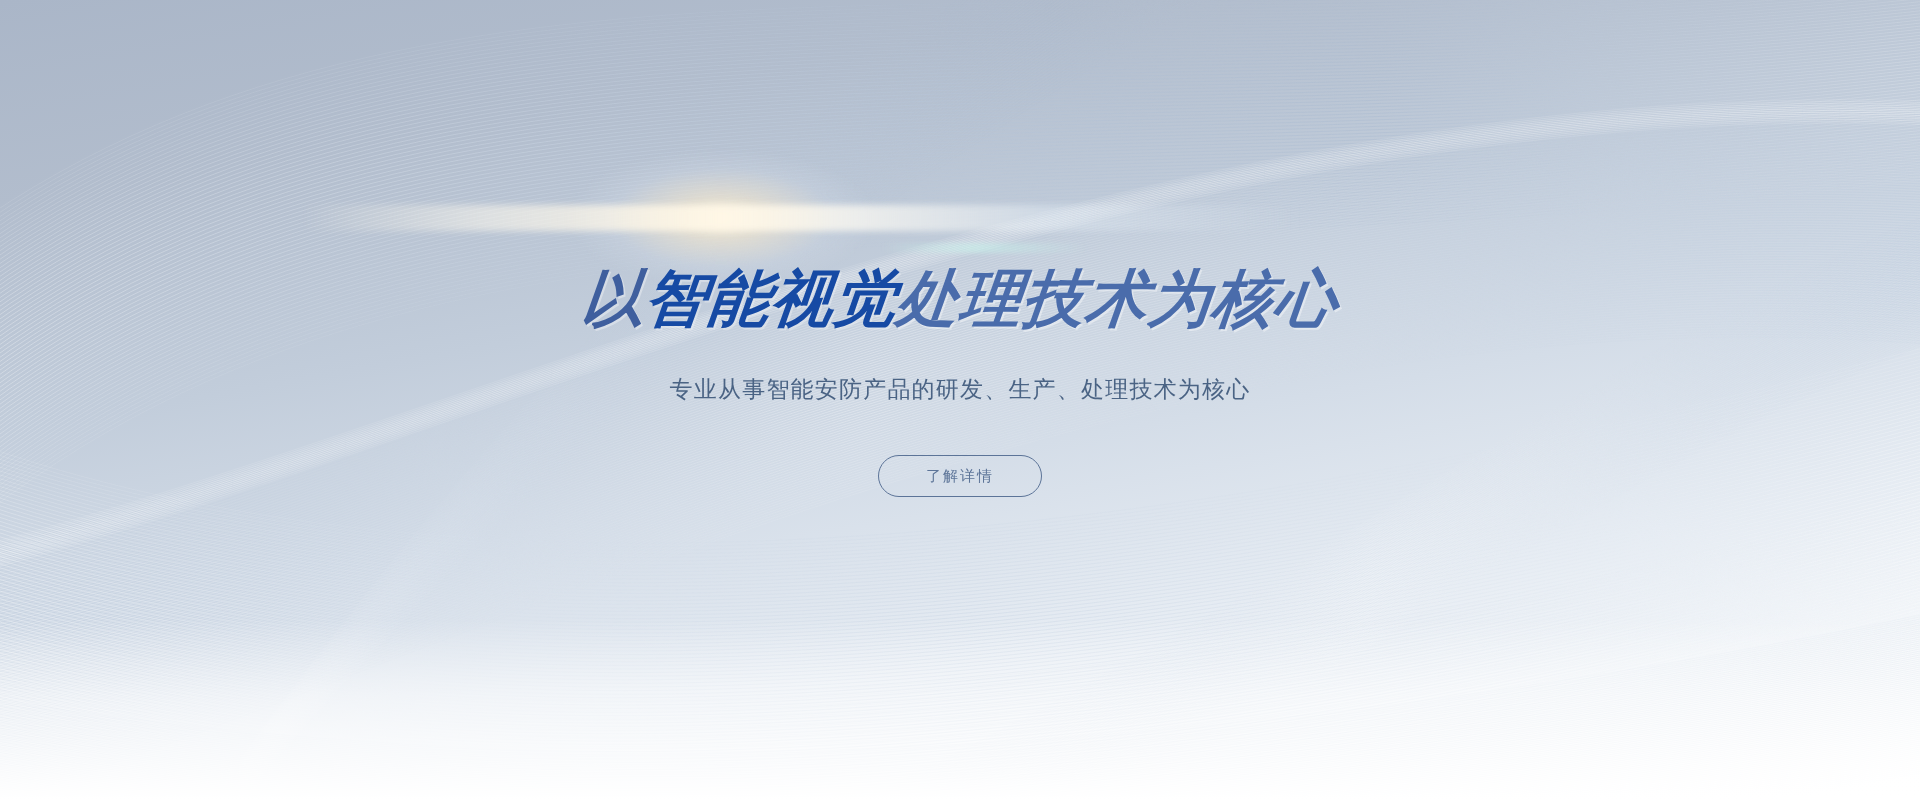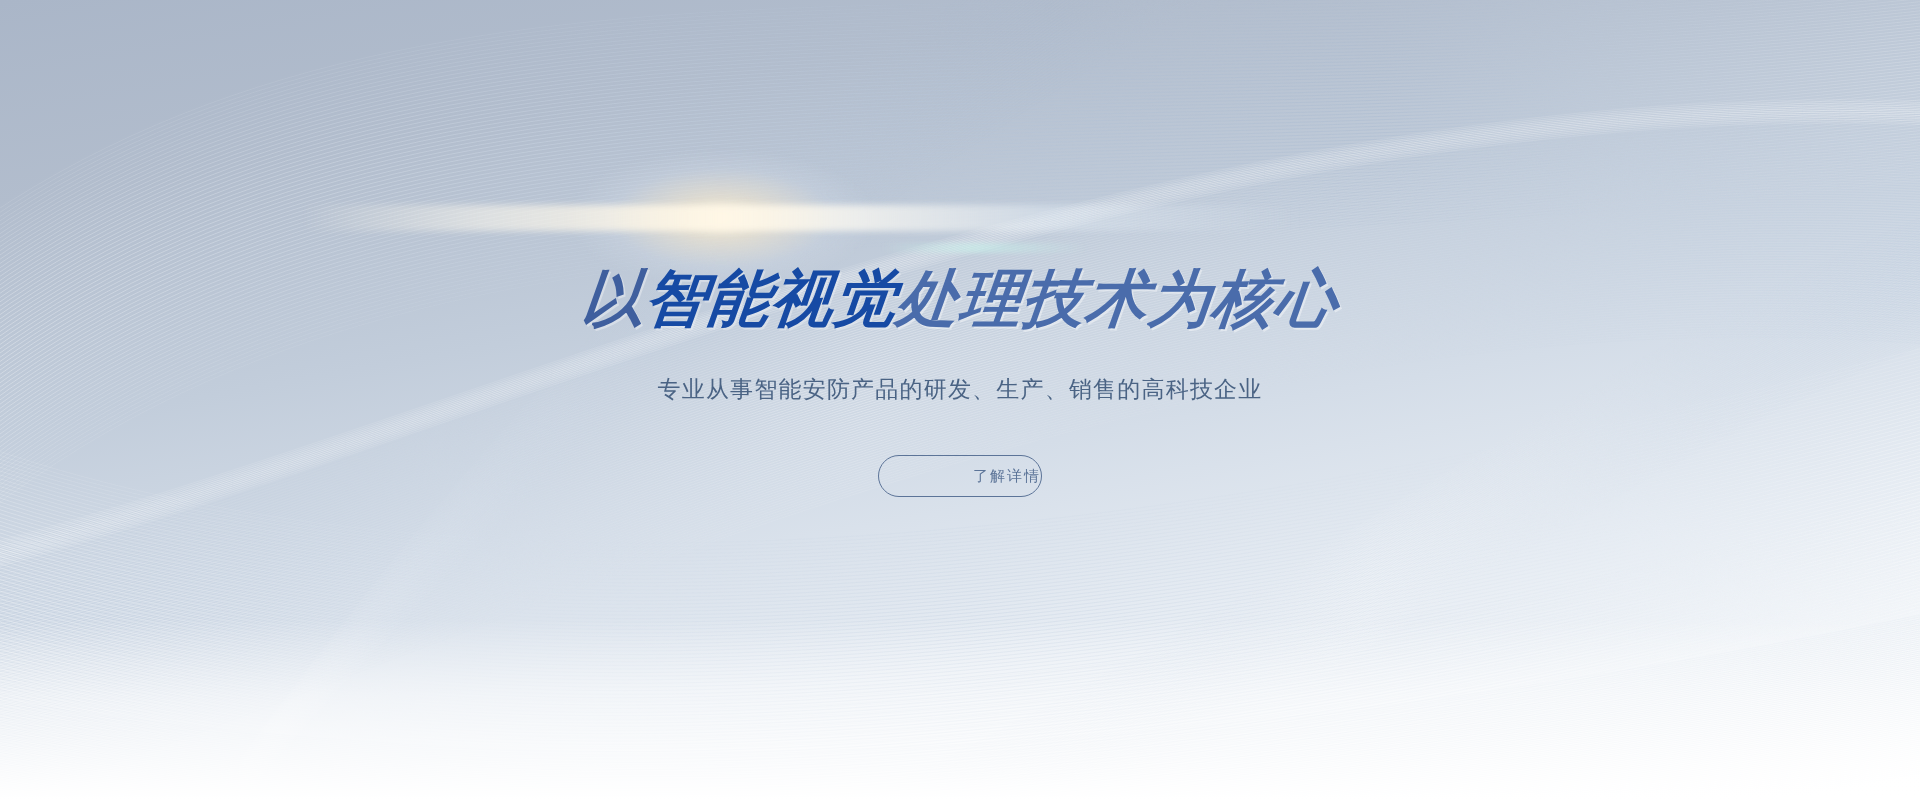"专业从事智能安防产品的研发、生产、销售的高科技企业" div { text: 销售的高科技企业 -> 处理技术为核心 }
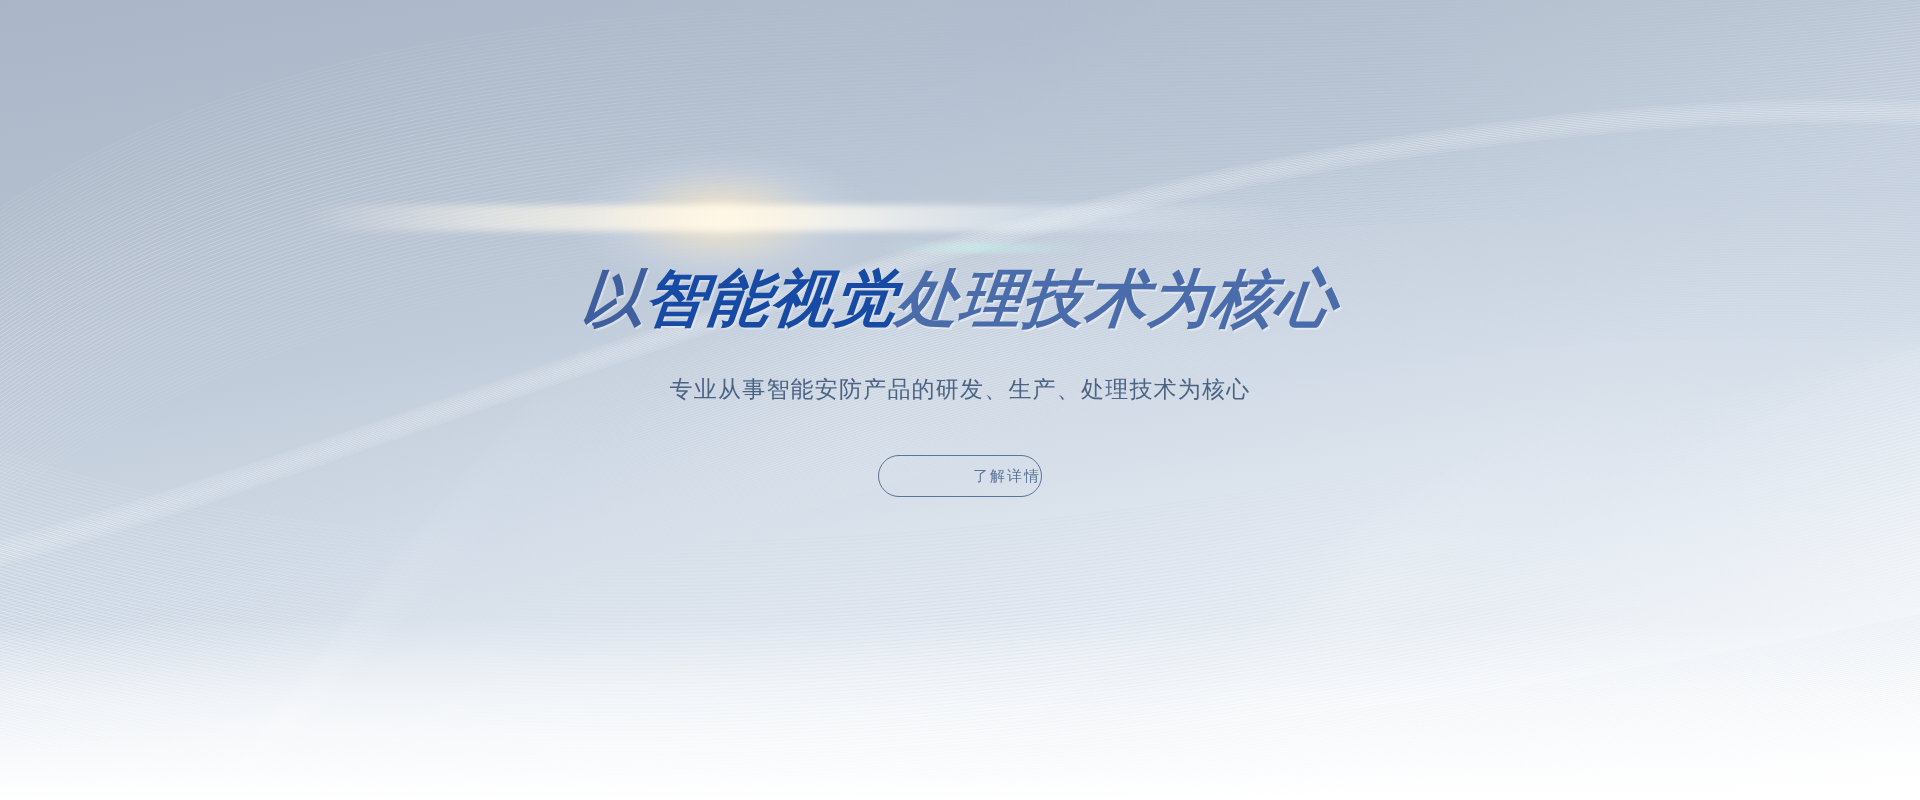"了解详情" div { justify-content: flex-end -> none }
